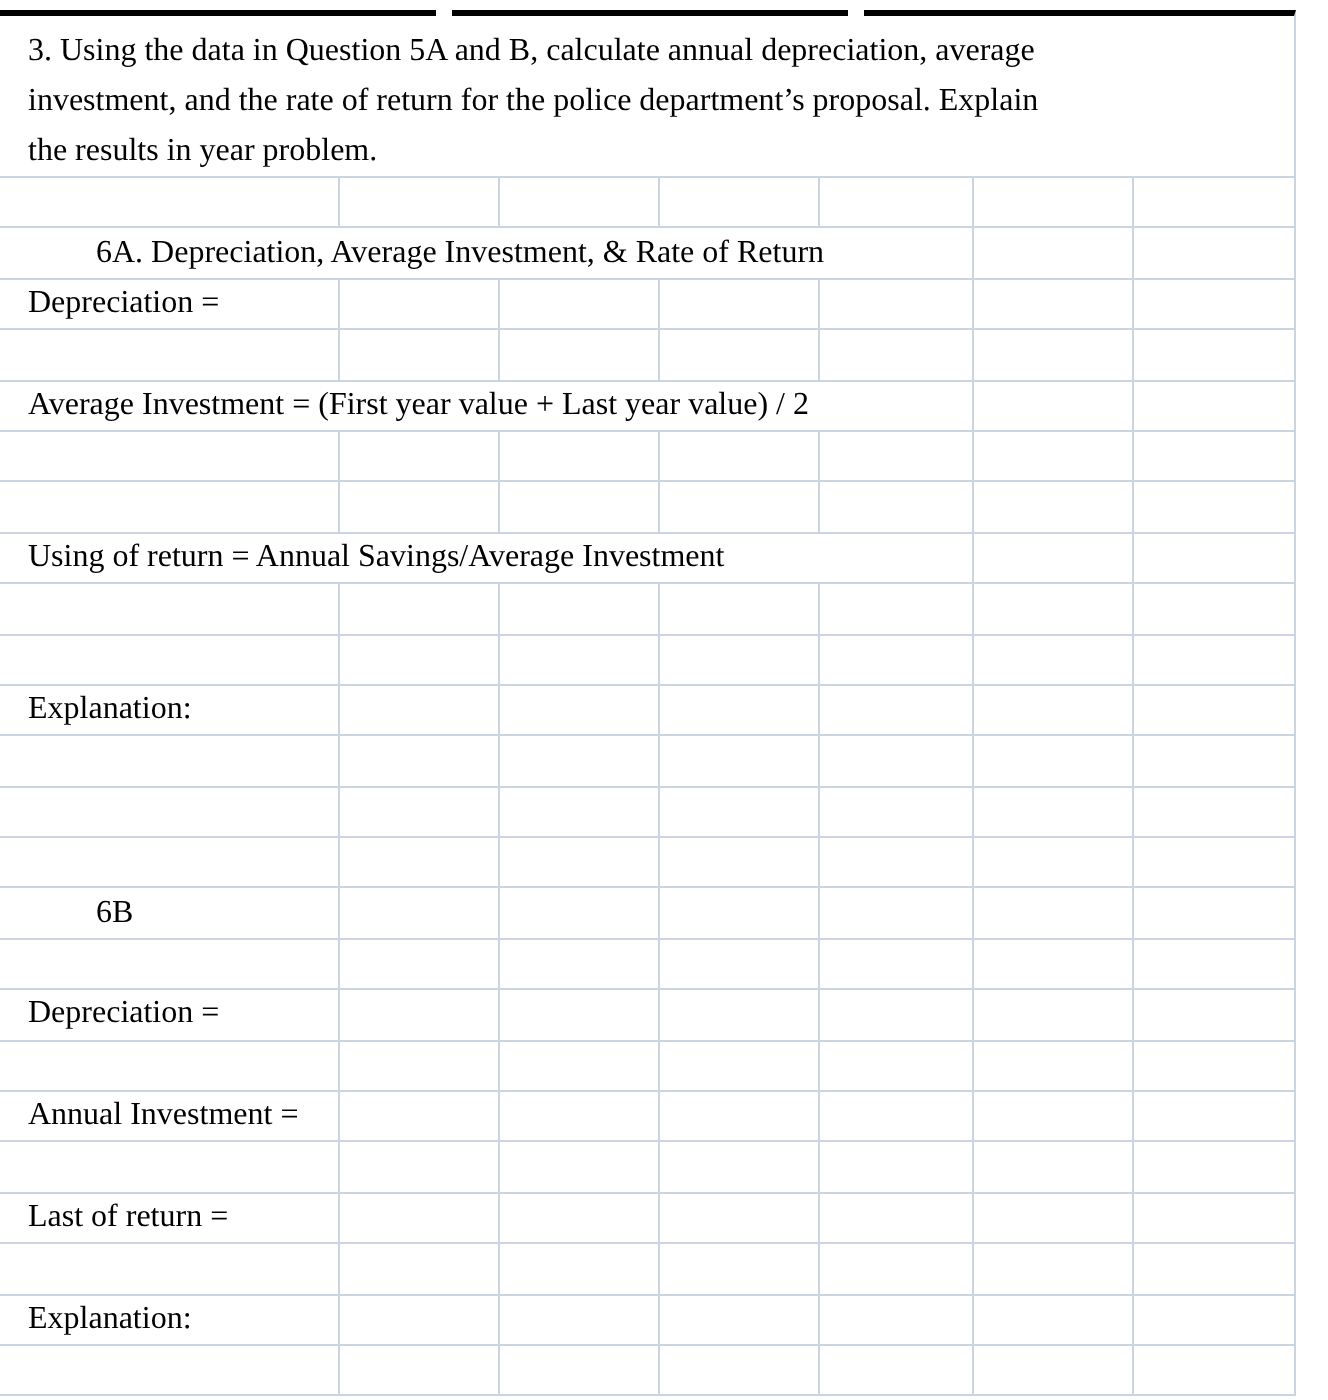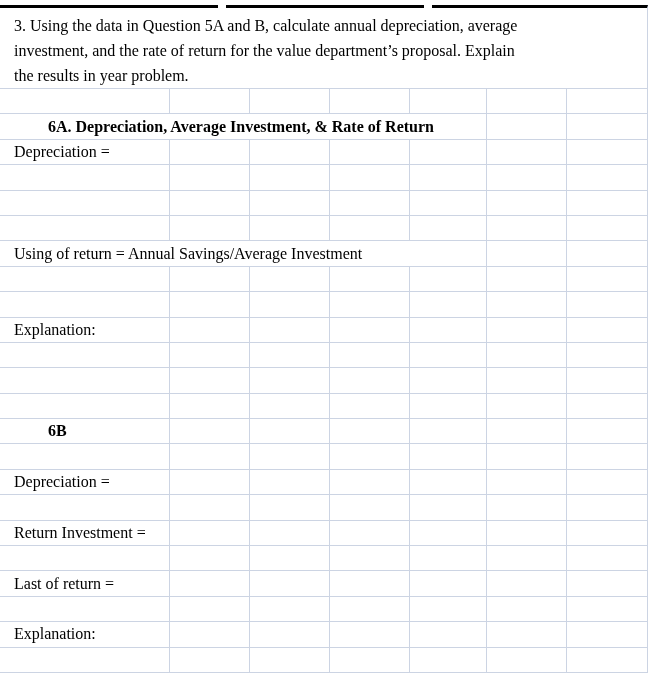"investment, and the rate of" div { text: value -> police }
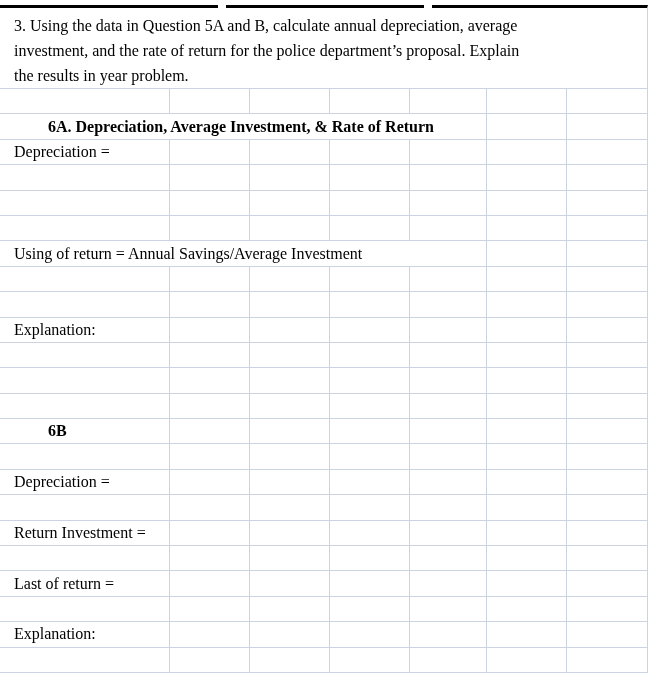"6A. Depreciation, Average Investment, &" .cell.bold { font-weight: bold -> normal }
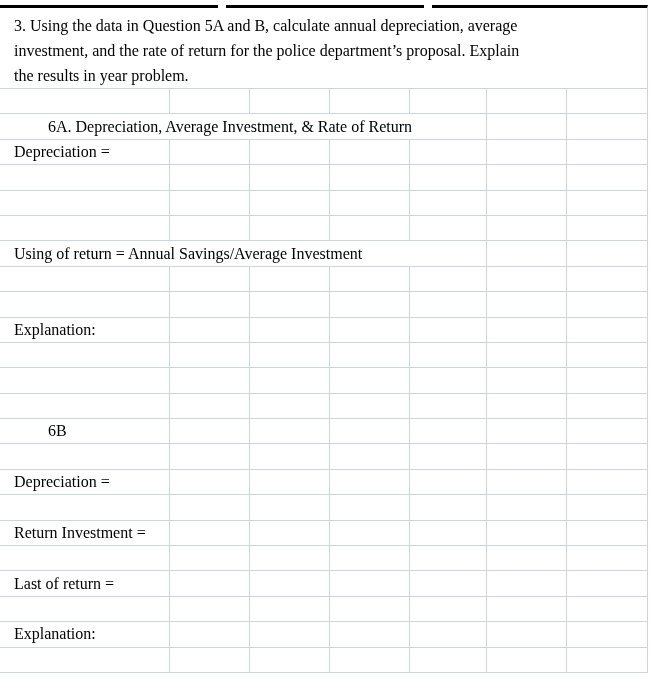"Average Investment = (First year" div.row { html: none -> <div> <div> <span>Average Investment = (First year value + Last year value) / 2</span> </div> <div></div> <div></div> </div> }
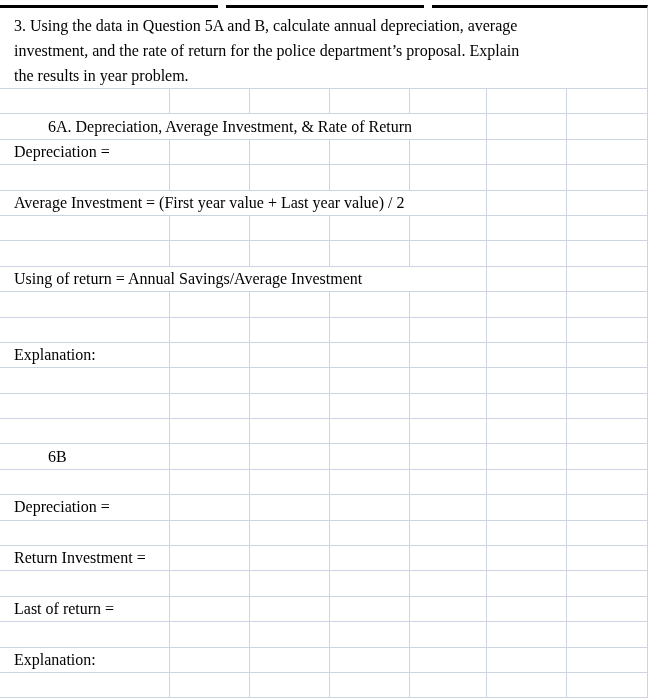"Return Investment =" span.cell-text { text: Return -> Annual }
